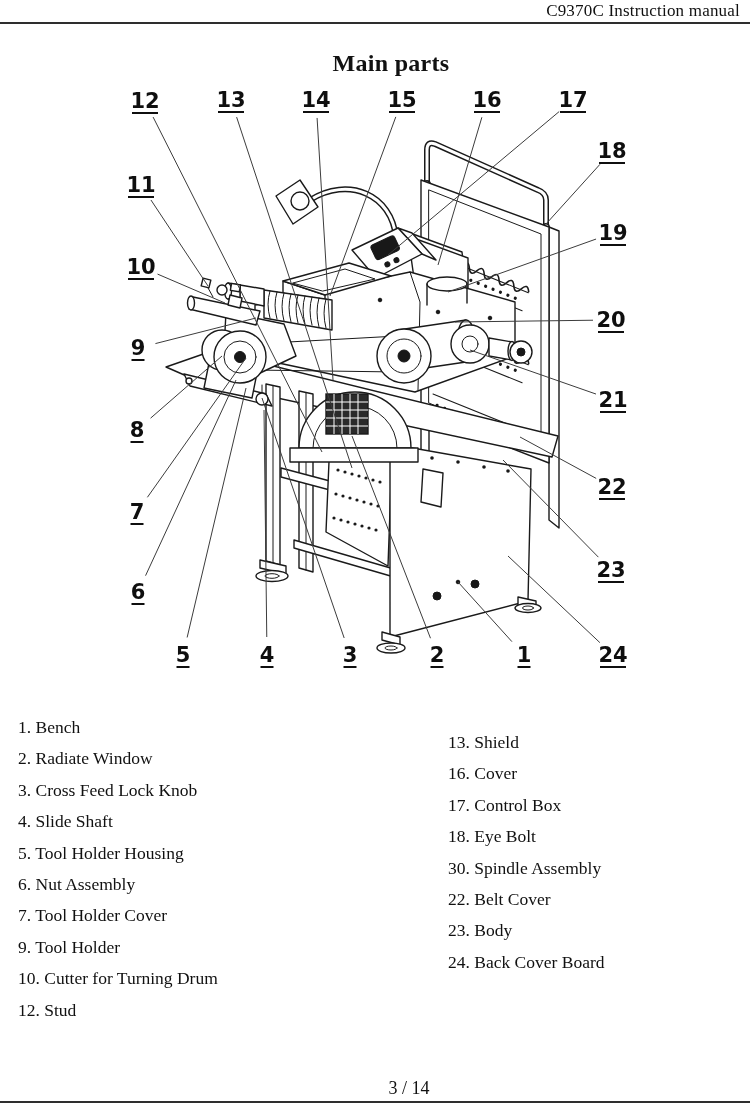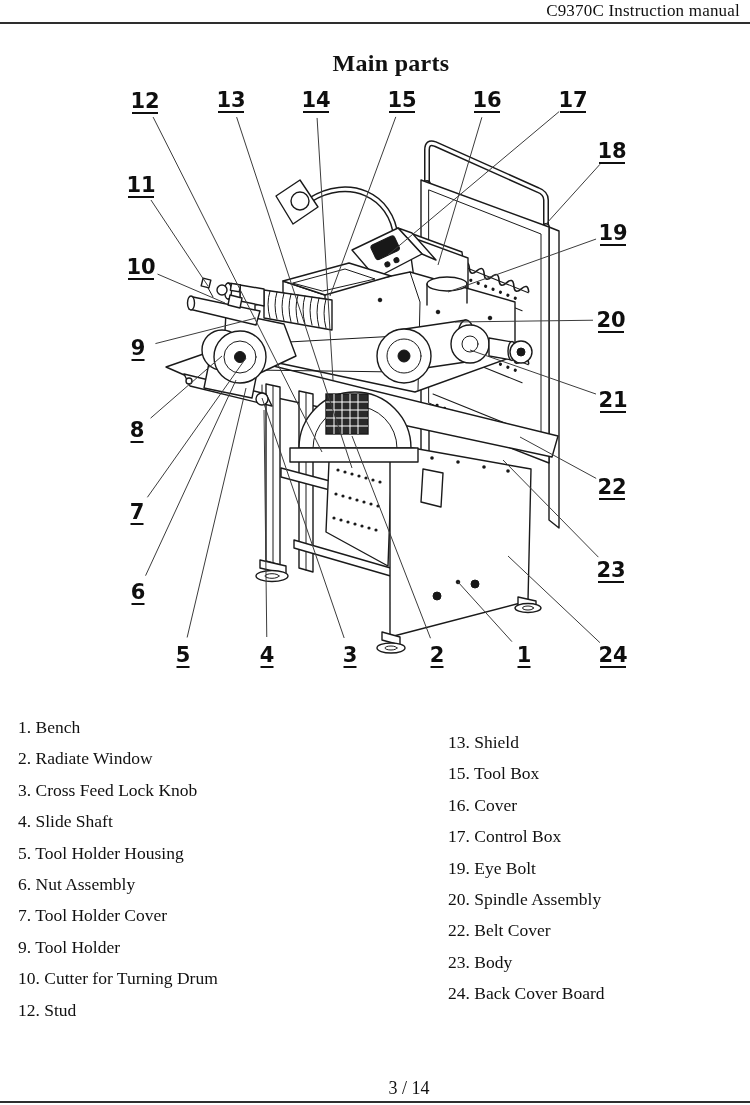"15. Tool Box" div.part-item { html: <div>15. Tool Box</div> -> none }
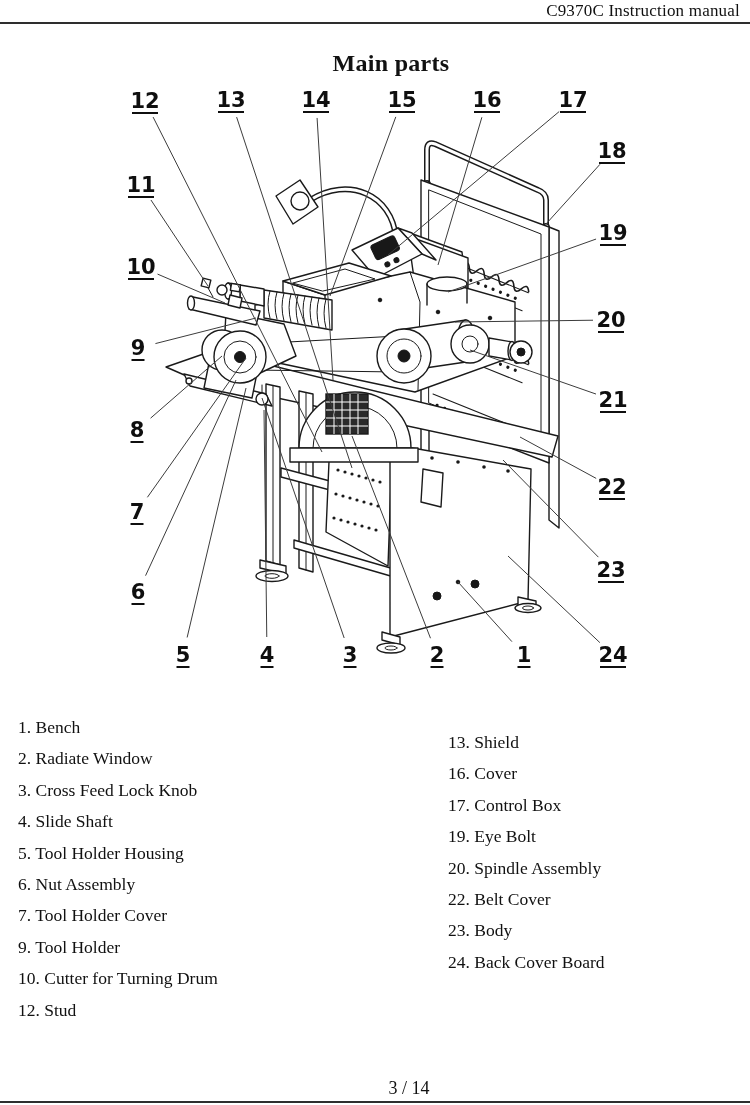"19. Eye Bolt" div.part-item { text: 19 -> 18 }
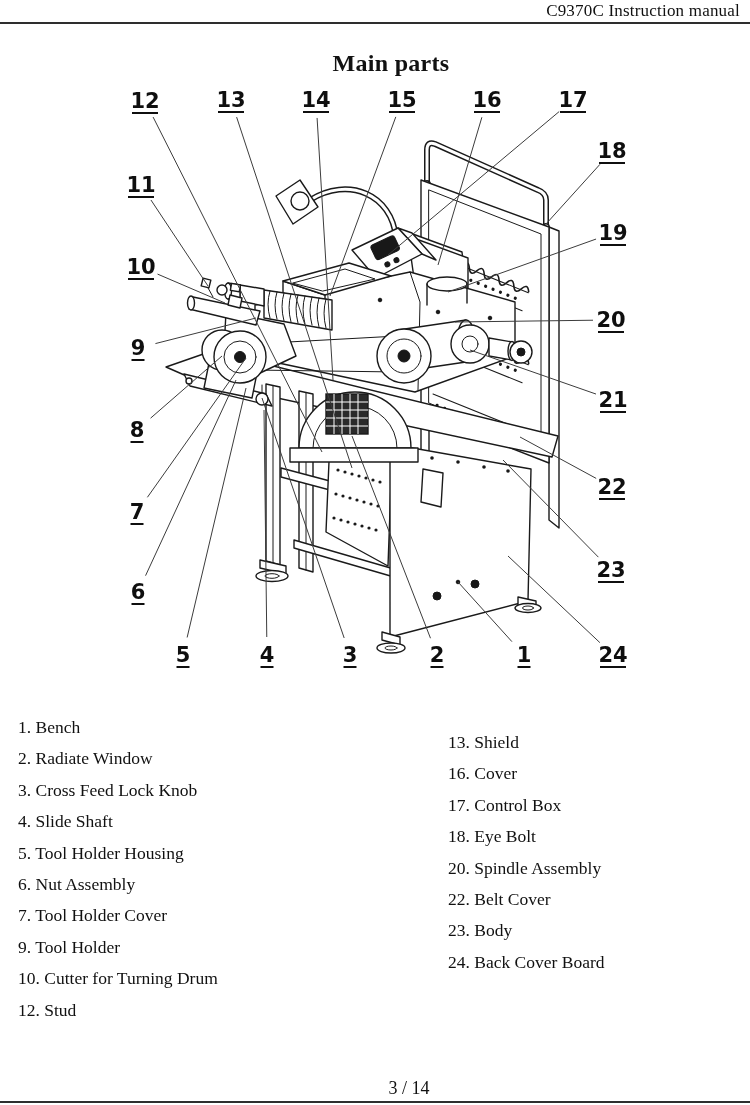"20. Spindle Assembly" div.part-item { text: 20 -> 30 }
